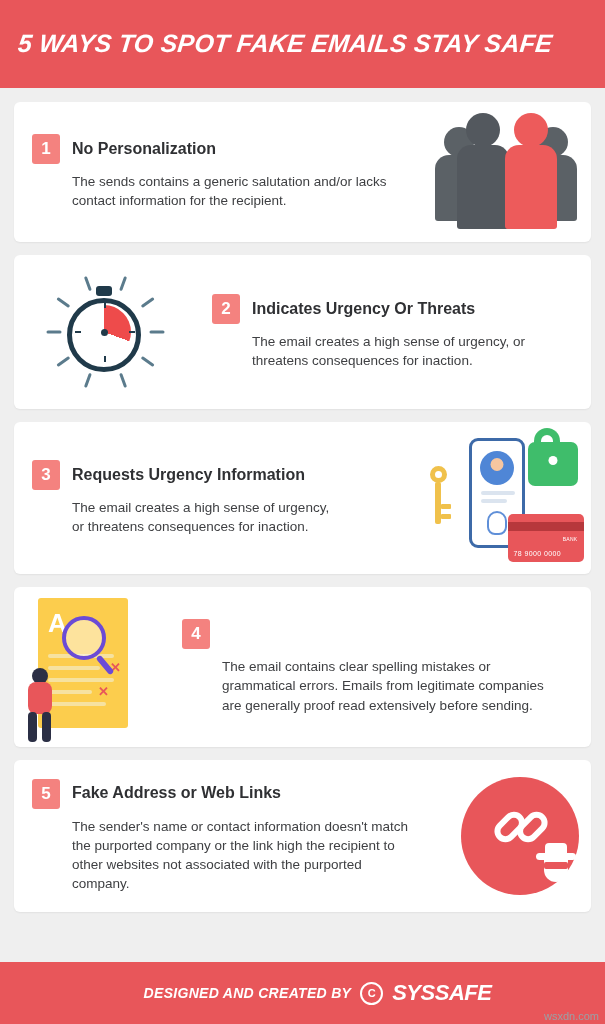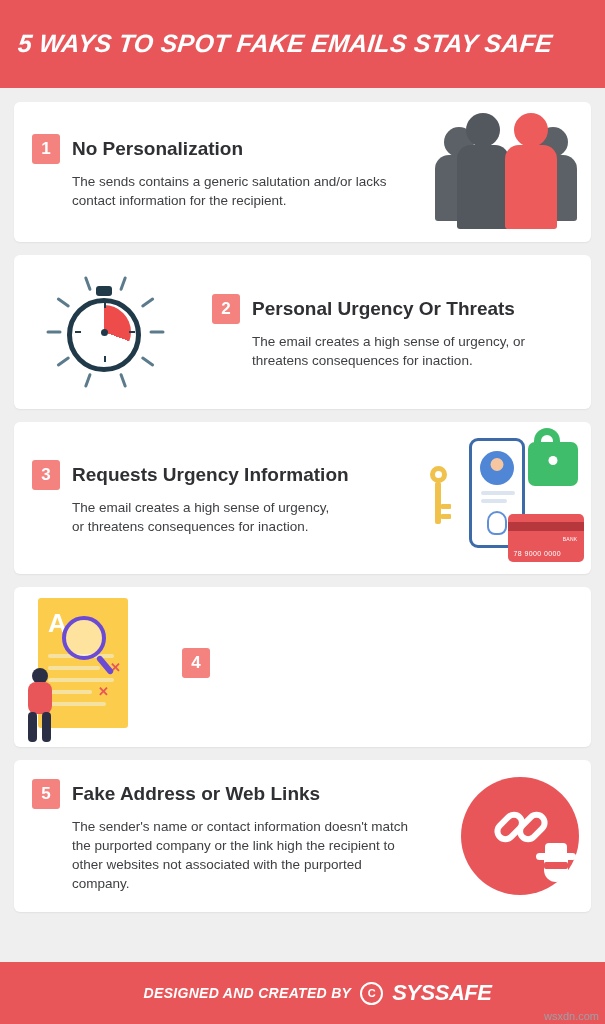"No Personalization" .card-title { font-size: 19px -> 16px }
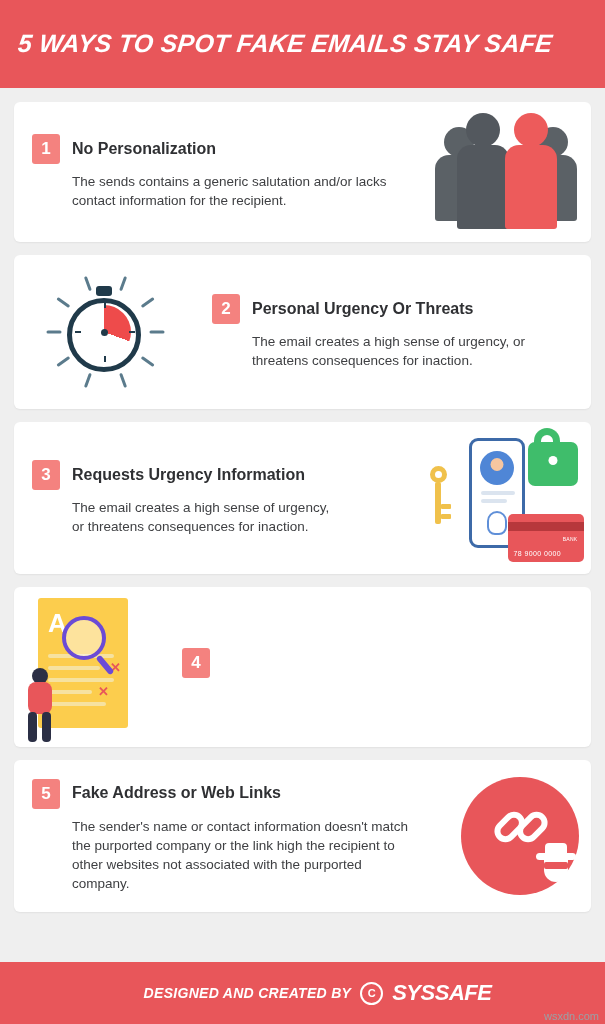"Personal Urgency Or Threats" div.card-title { text: Personal -> Indicates }
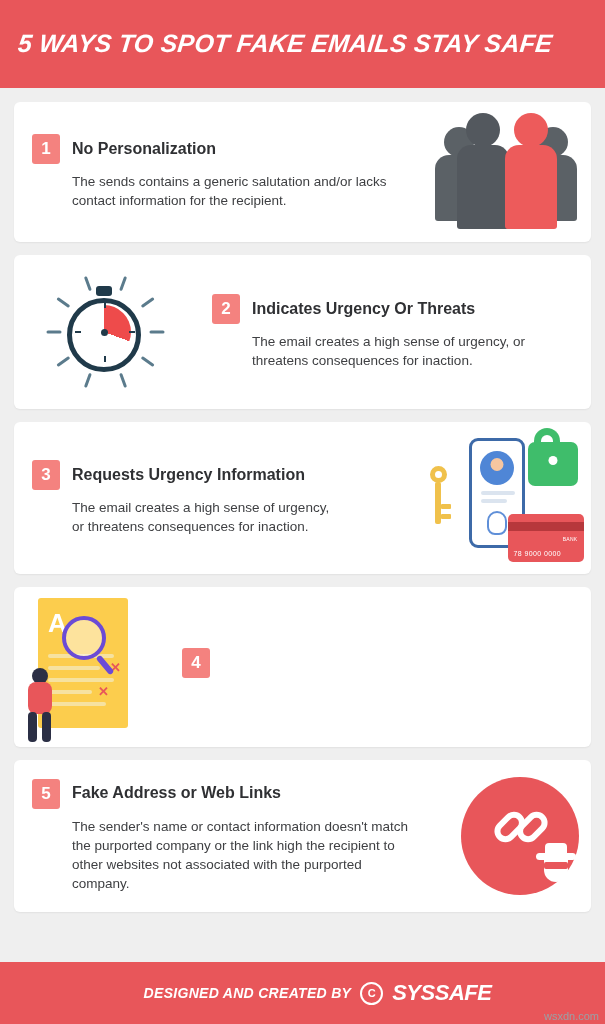"The email contains clear spelling" div.card-body { html: none -> <div>The email contains clear spelling mistakes or grammatical errors. Emails from legitimate companies are generally proof read extensively before sending.</div> }
